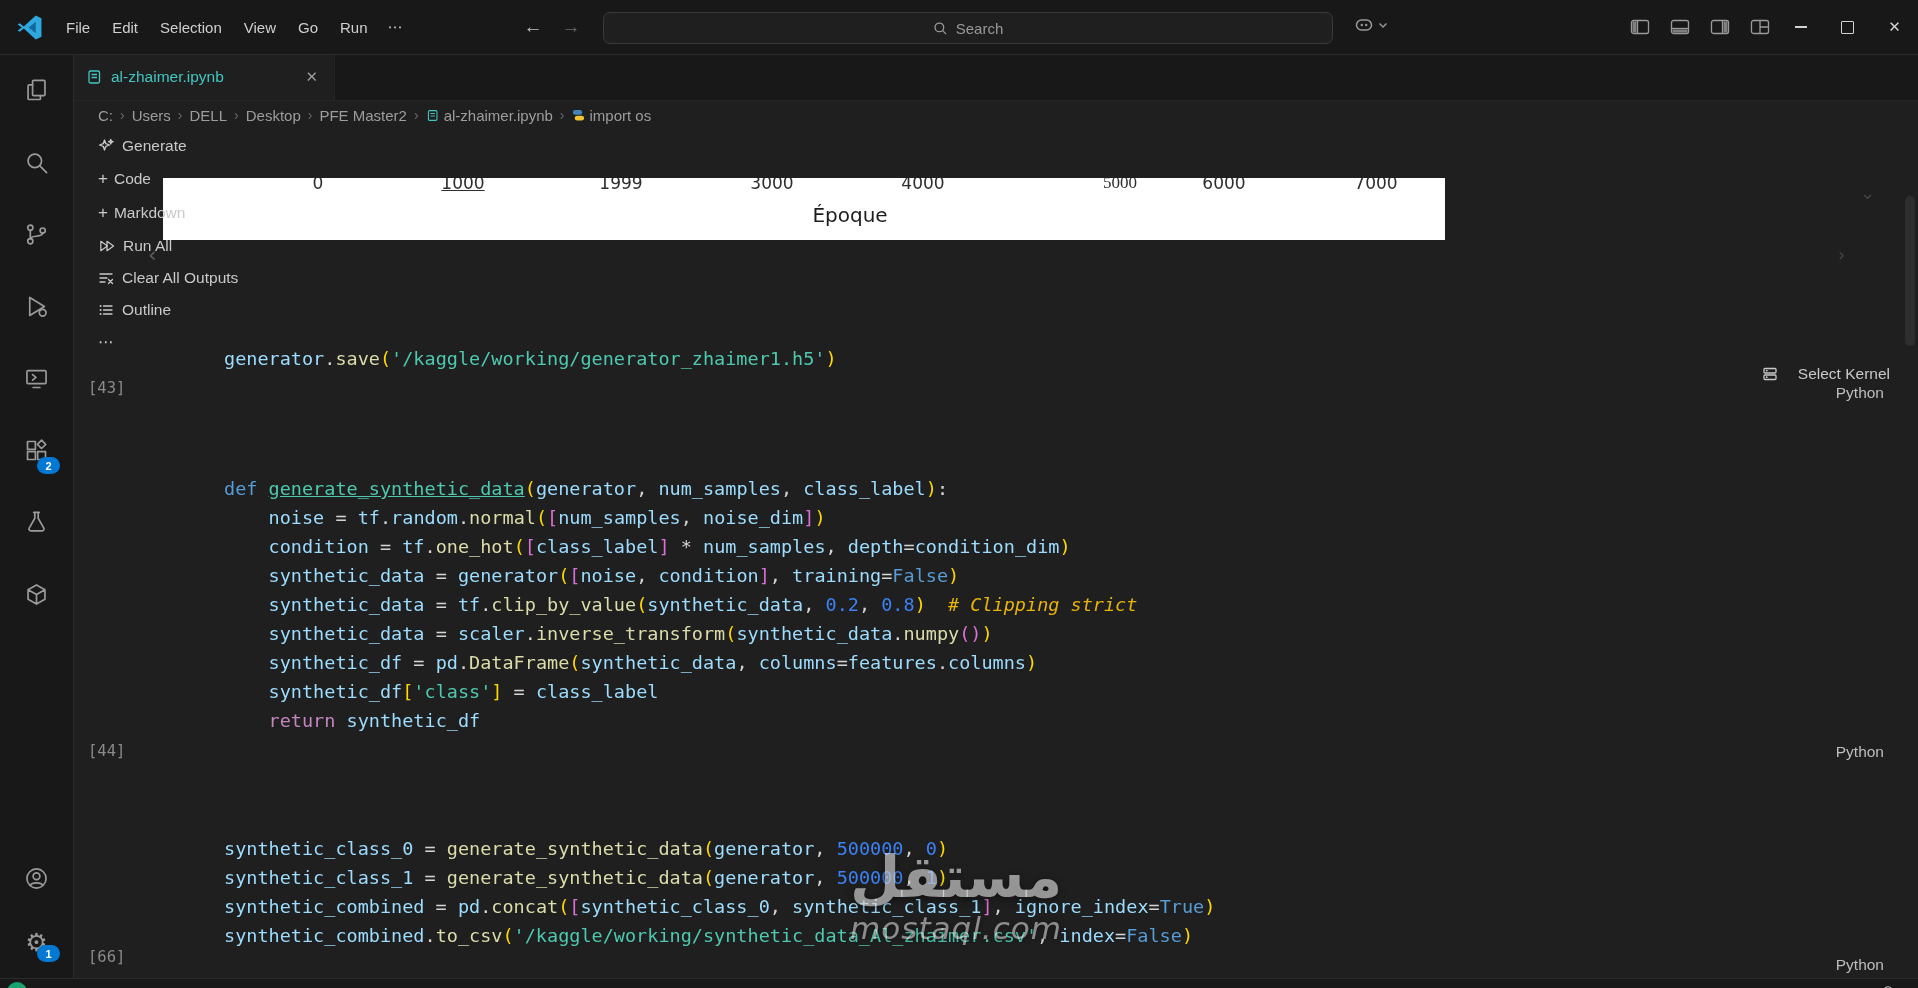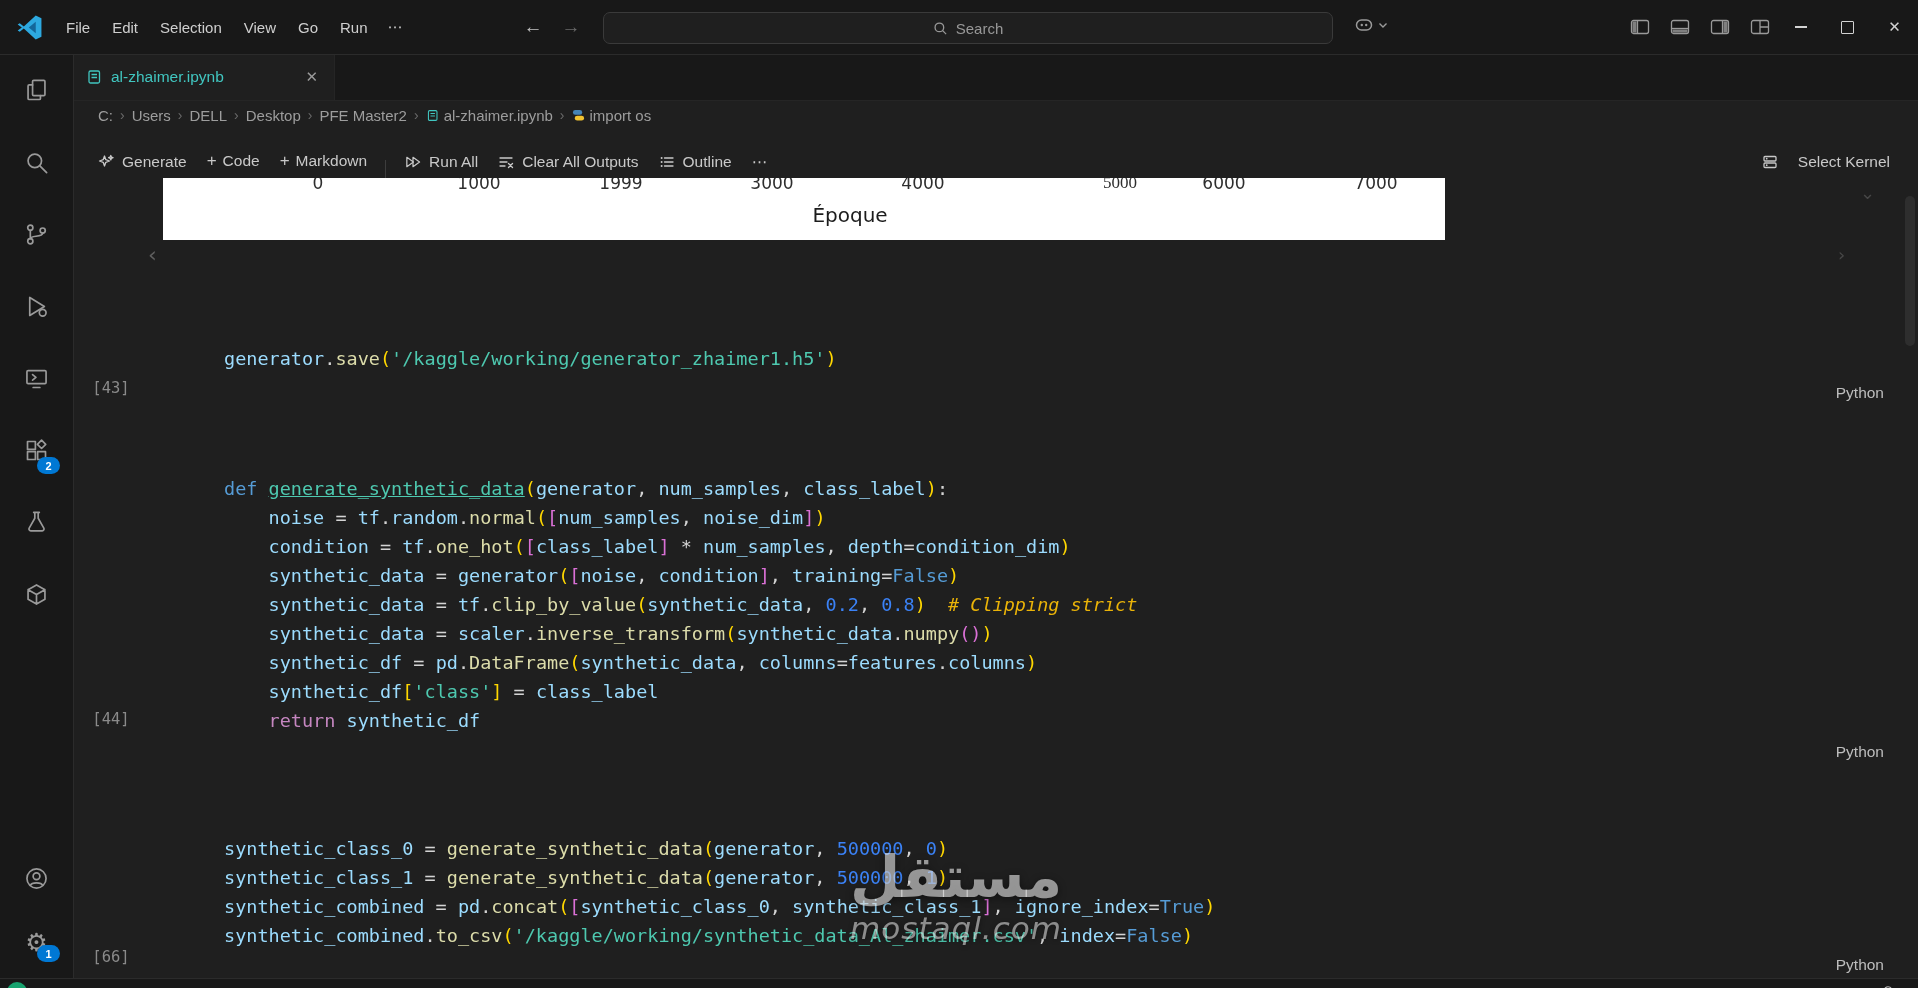"Generate" .nbtoolbar { align-items: flex-end -> flex-start; flex-direction: none -> column }
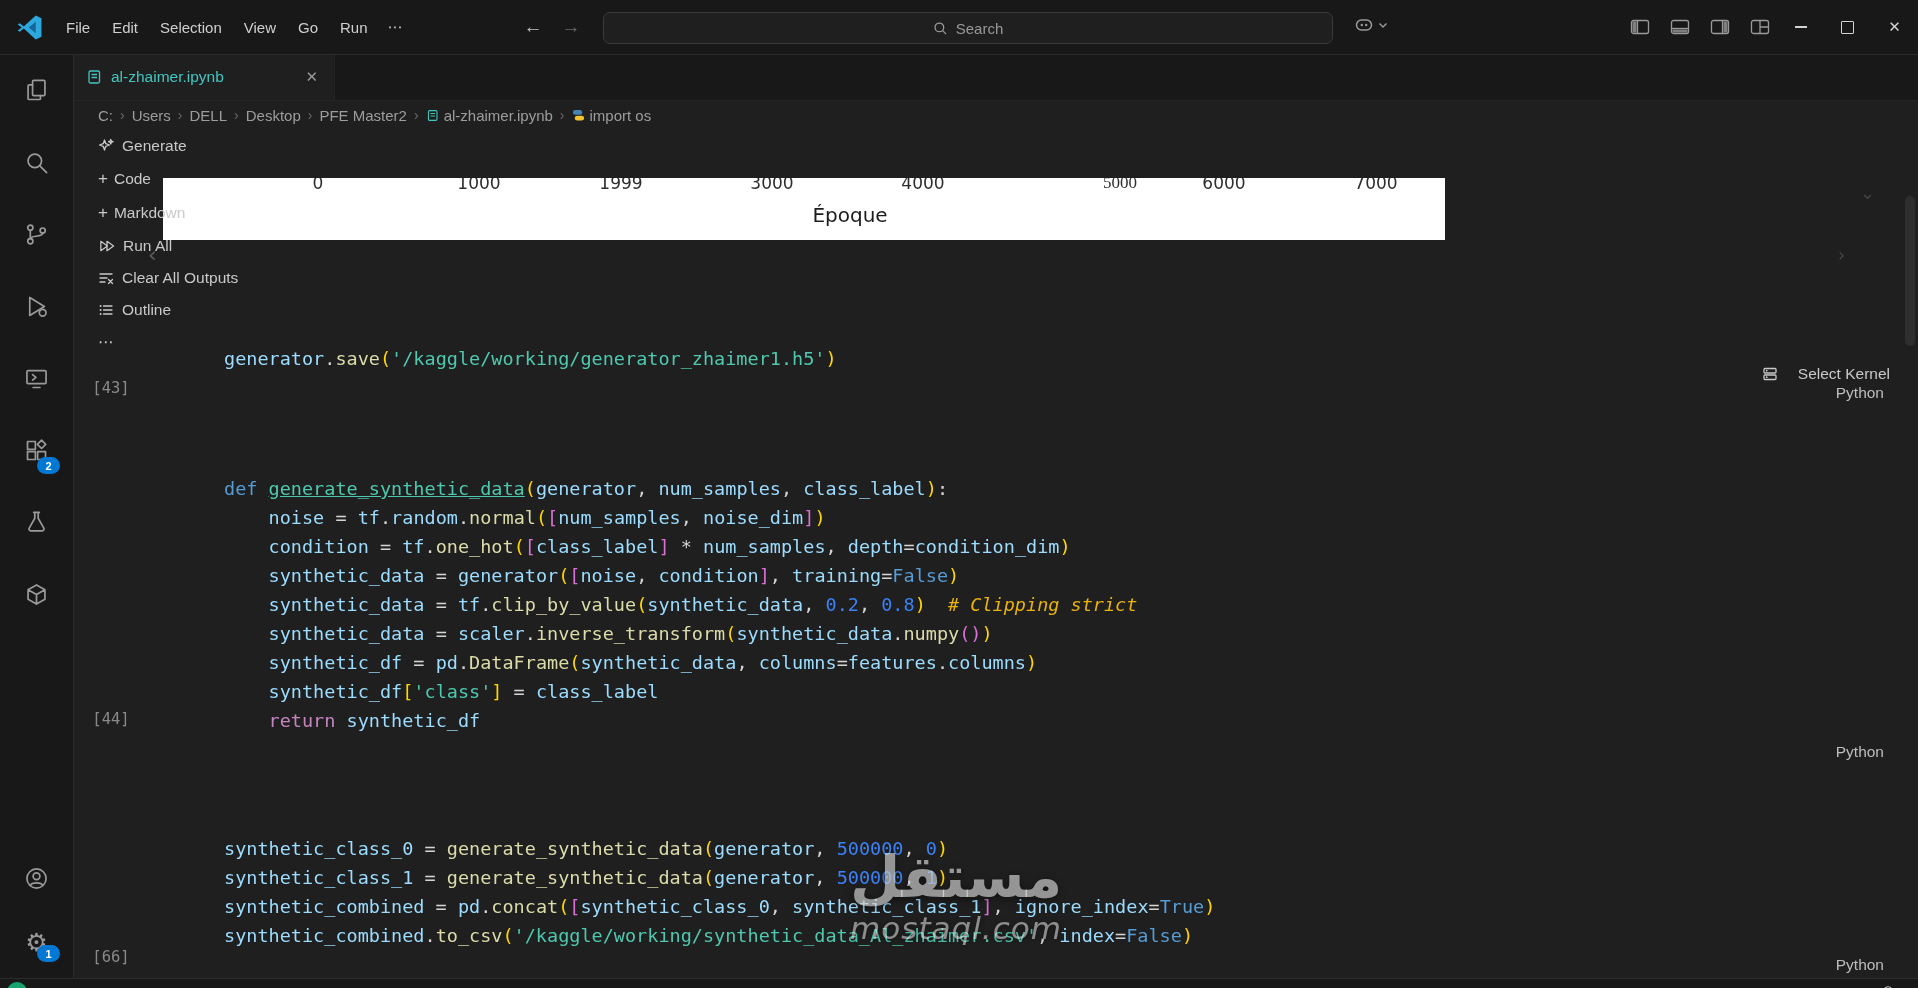"1000" span.tick { left: 316px -> 300px; text-decoration: none -> underline }
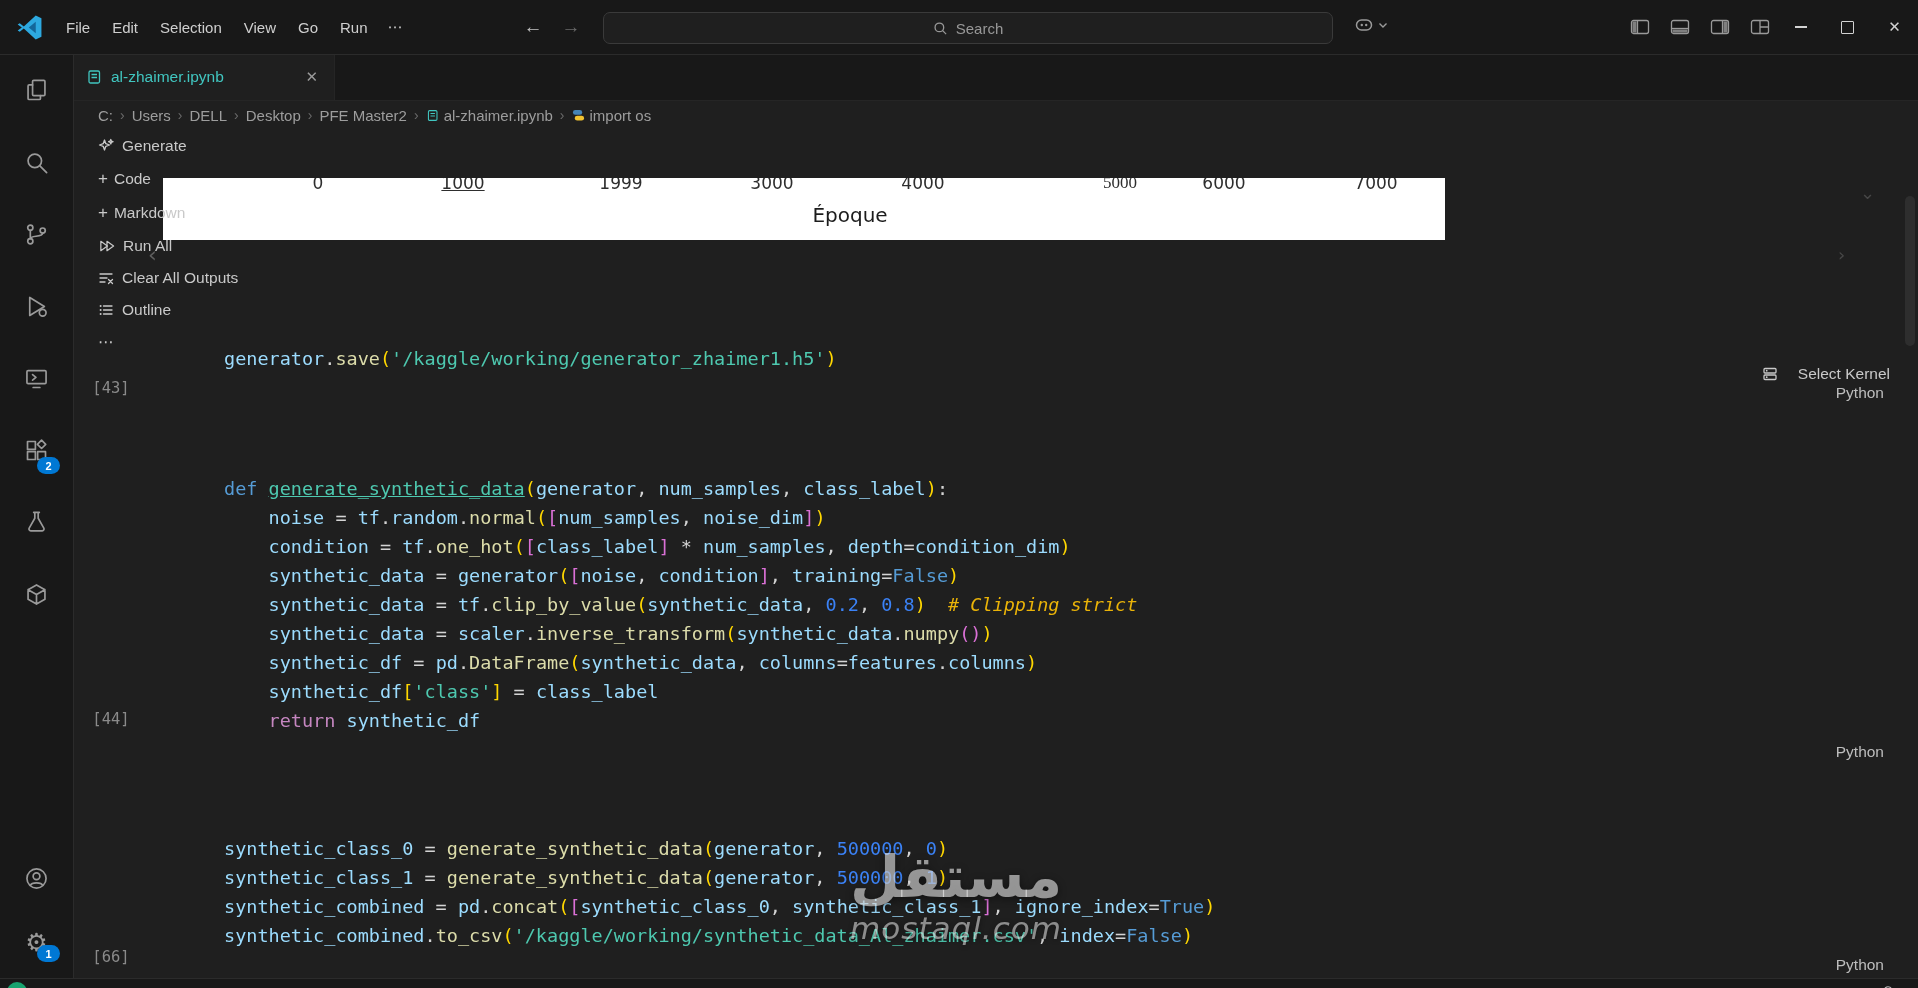"[43]" .exec-label { text-align: center -> left }
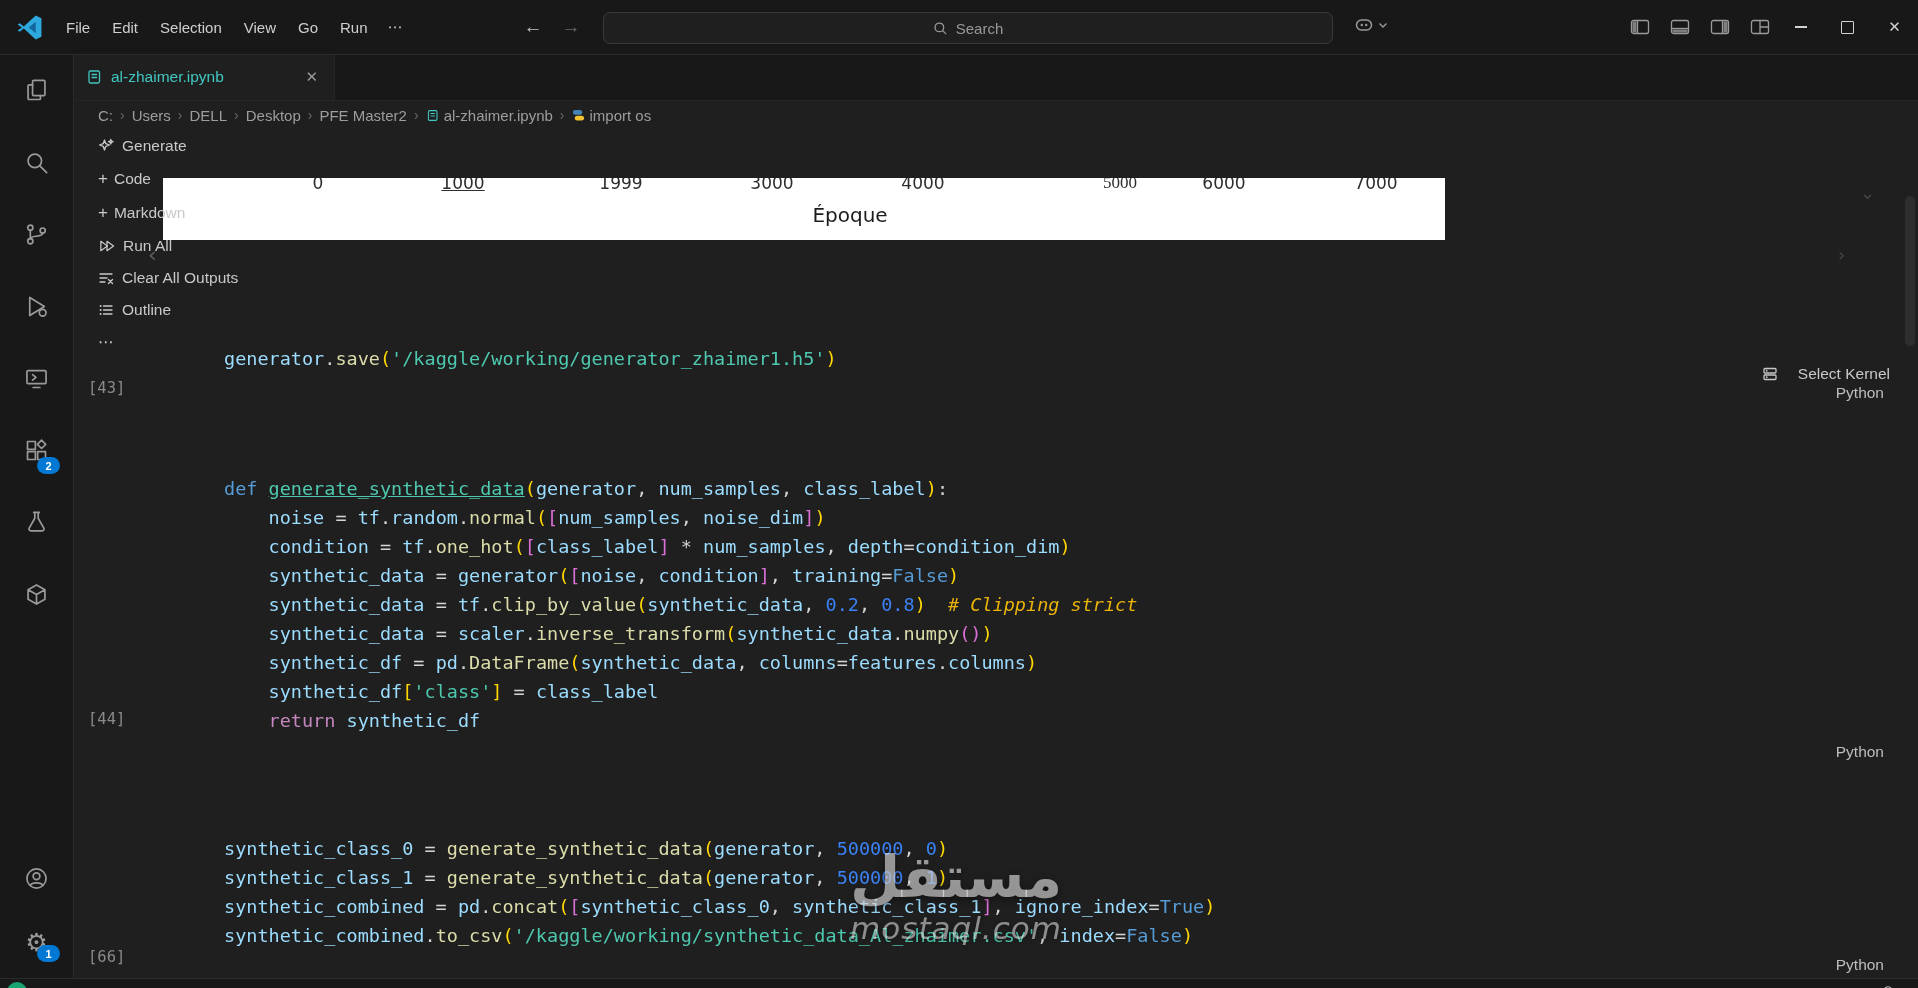"[44]" span.exec-label { top: 710px -> 742px }
